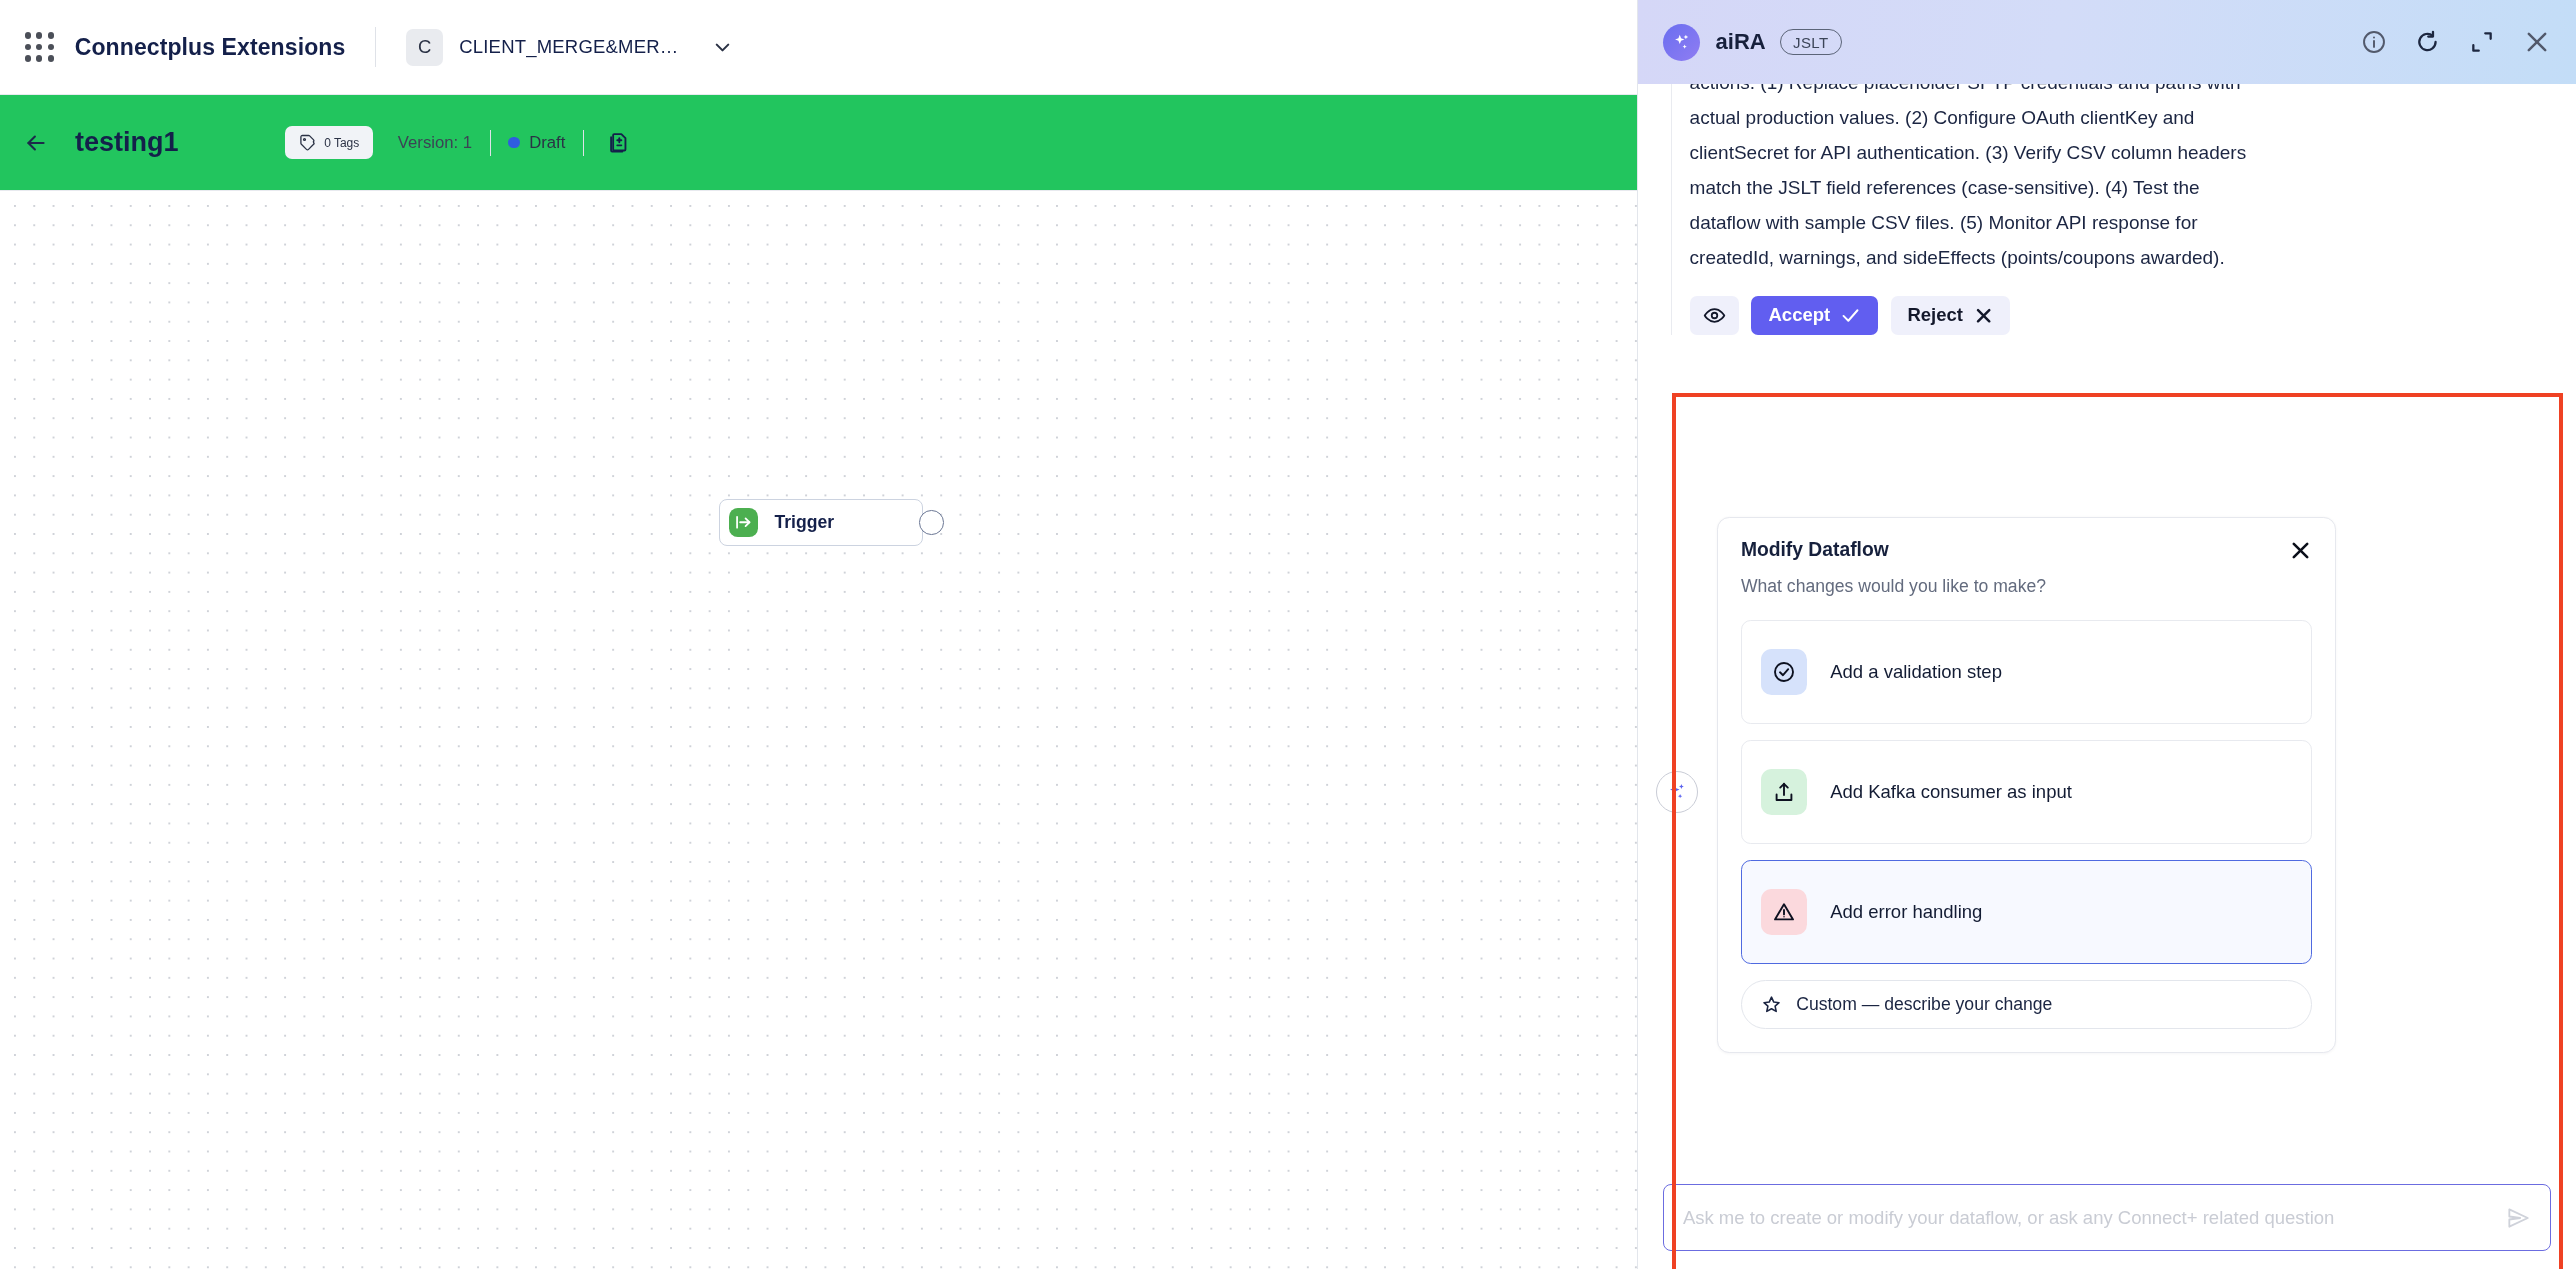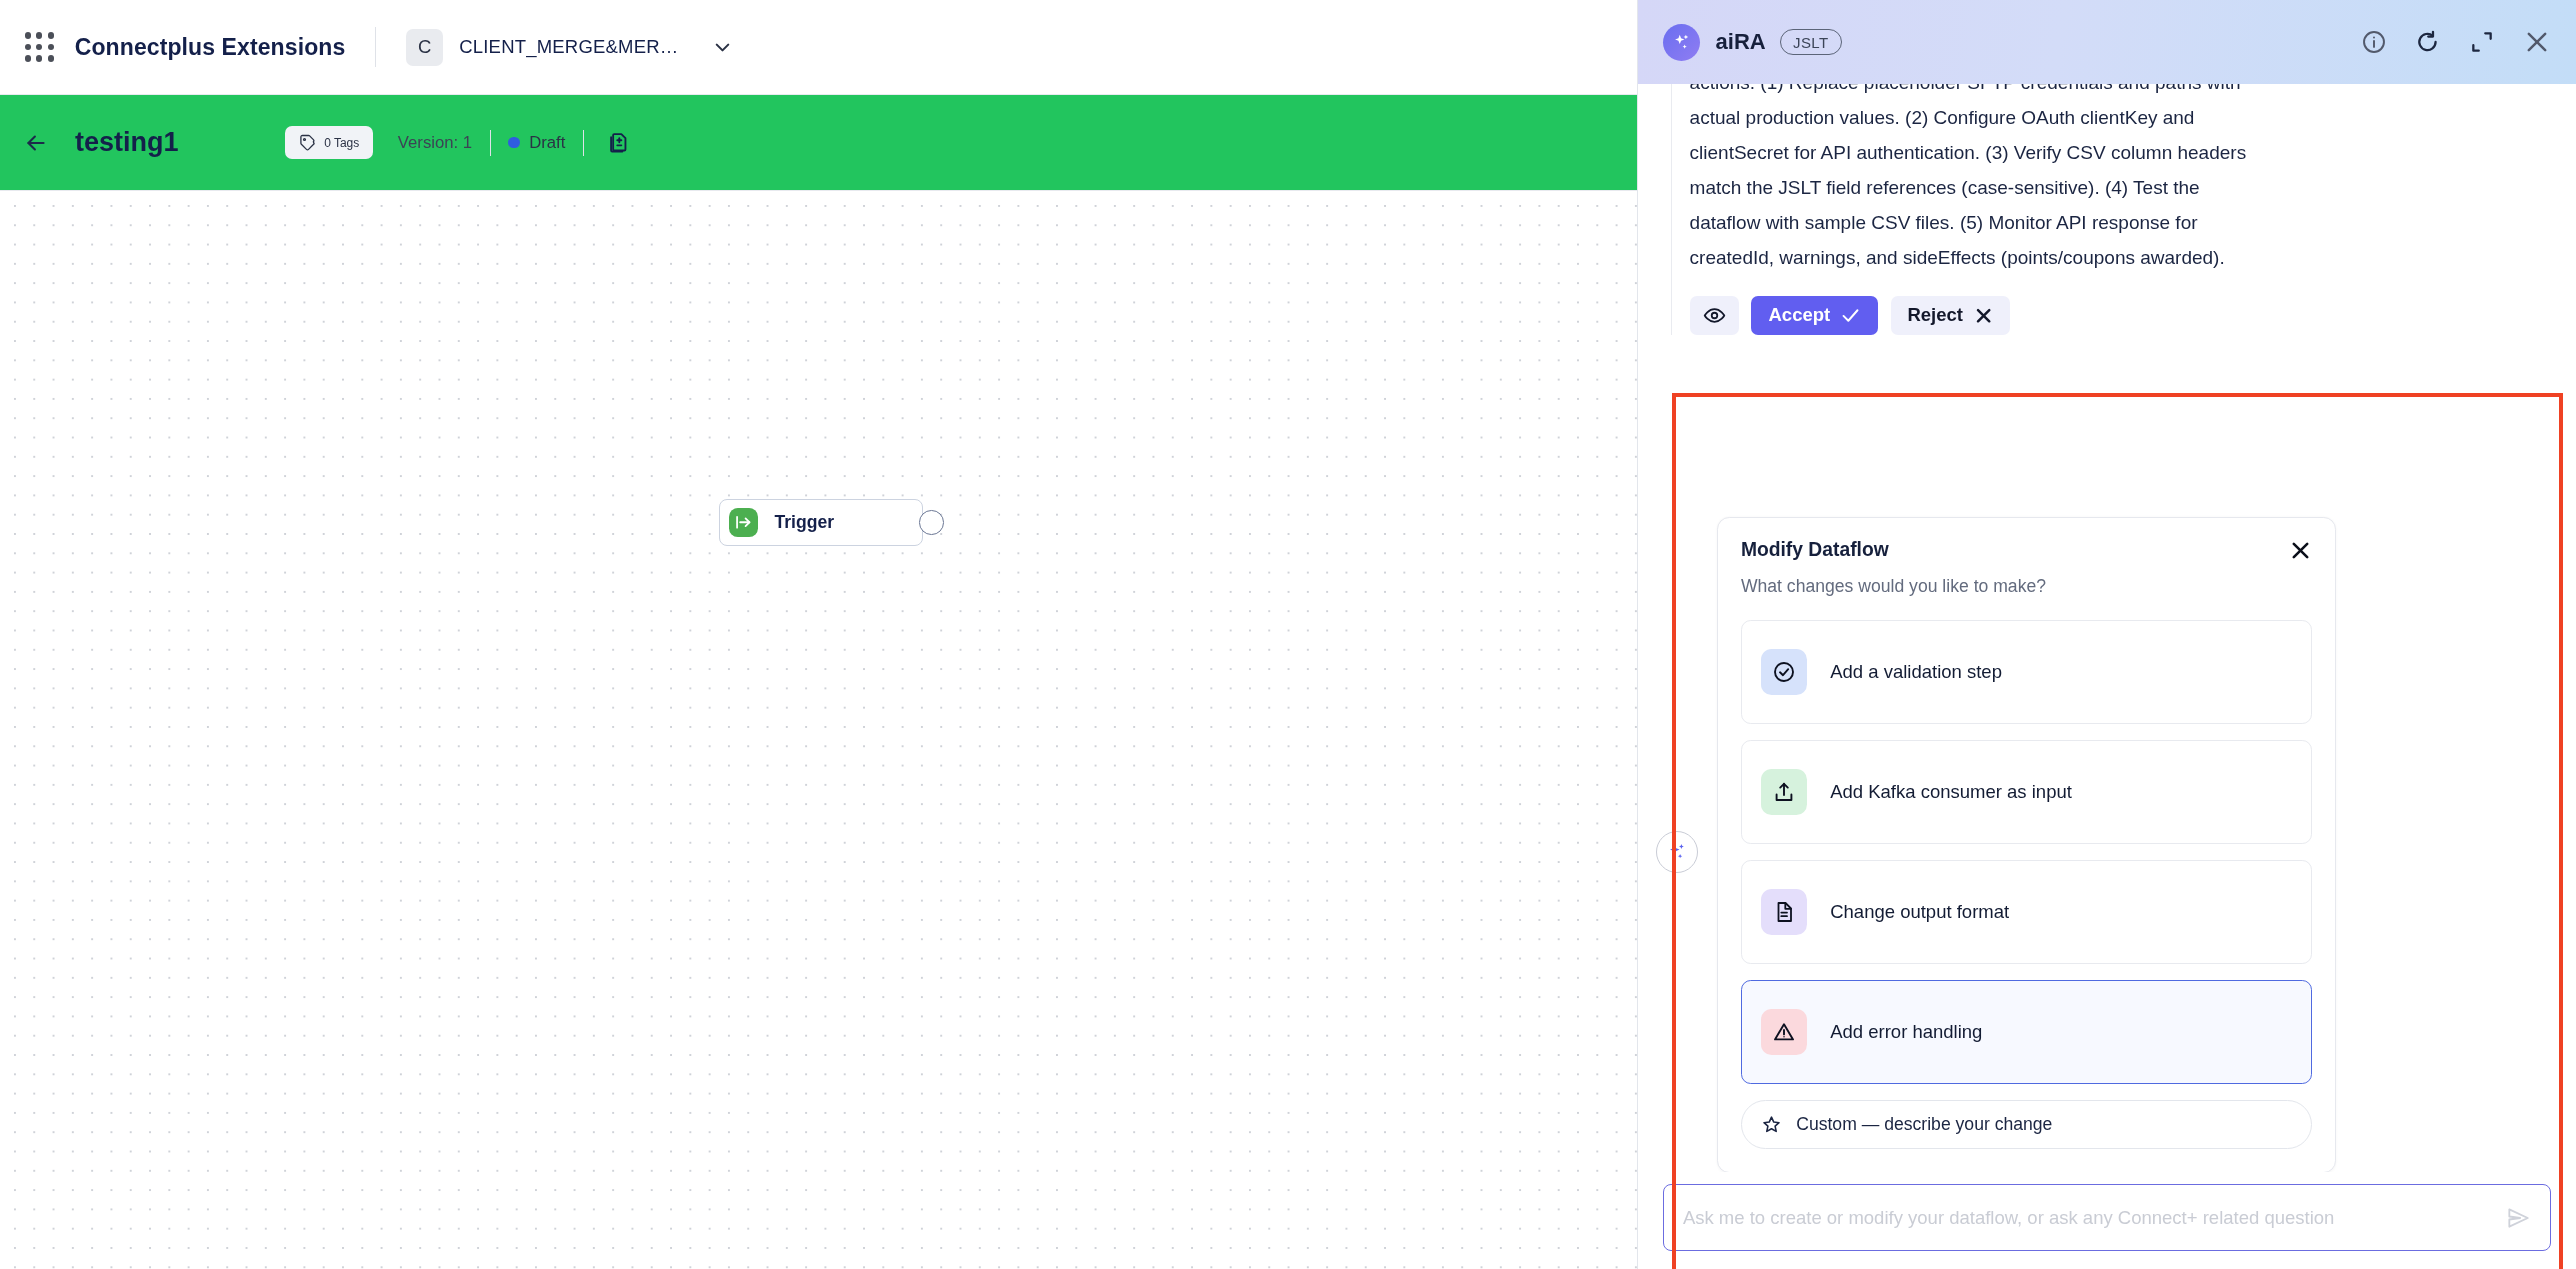"Change output format" div.option-card { html: <div> <div> <svg> <path></path> <polyline></polyline> <line></line> <line></line> </svg> </div> <div>Change output format</div> </div> -> none }
